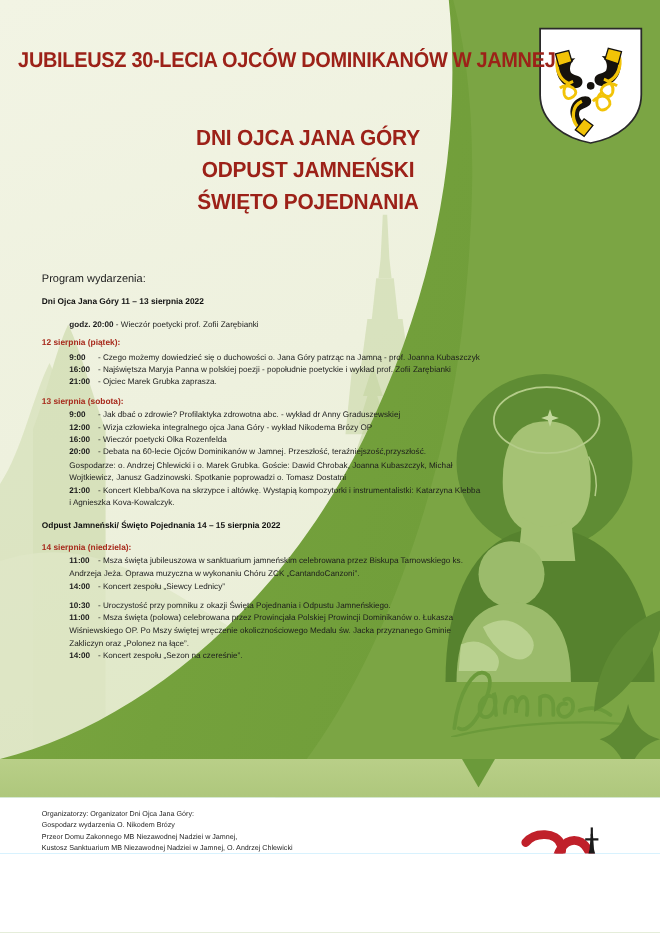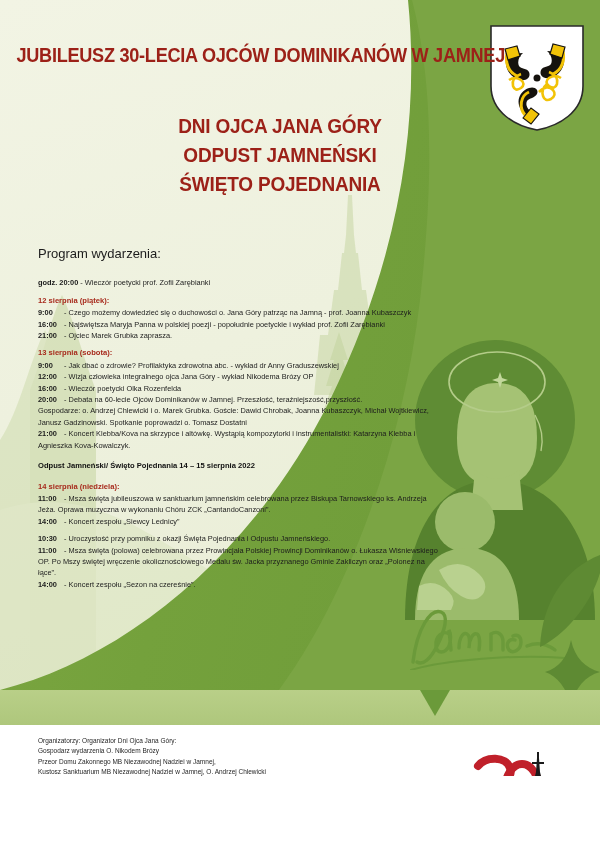"Program wydarzenia:" .program .lede { font-size: 13px -> 10px }
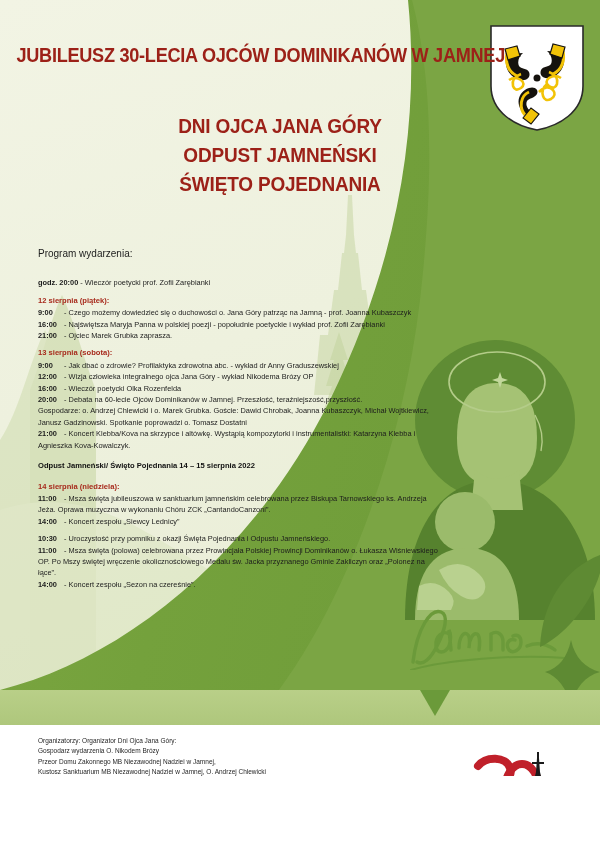"Dni Ojca Jana Góry 11" div.hdr-black { html: none -> <div>Dni Ojca Jana Góry 11 – 13 sierpnia 2022</div> }
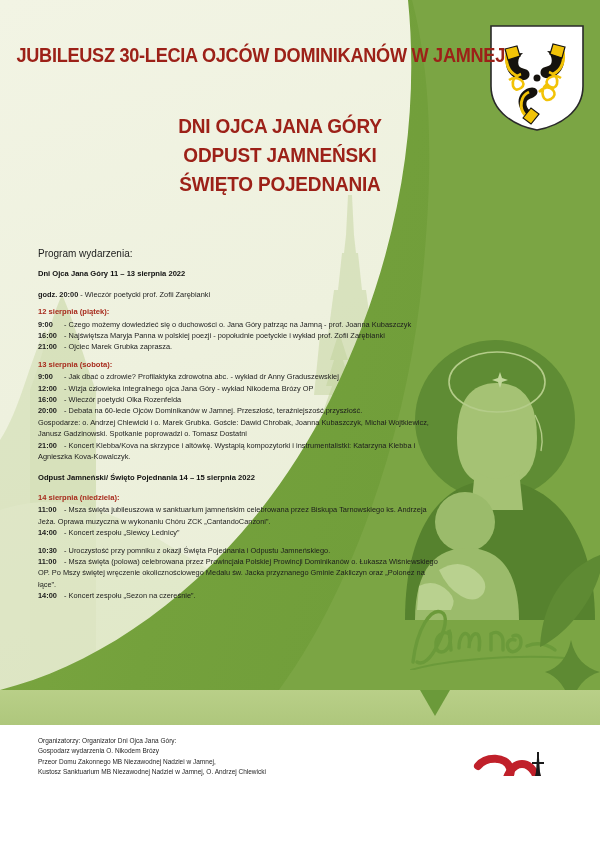"godz. 20:00 - Wieczór poetycki" .row { margin-left: none -> 25px }
